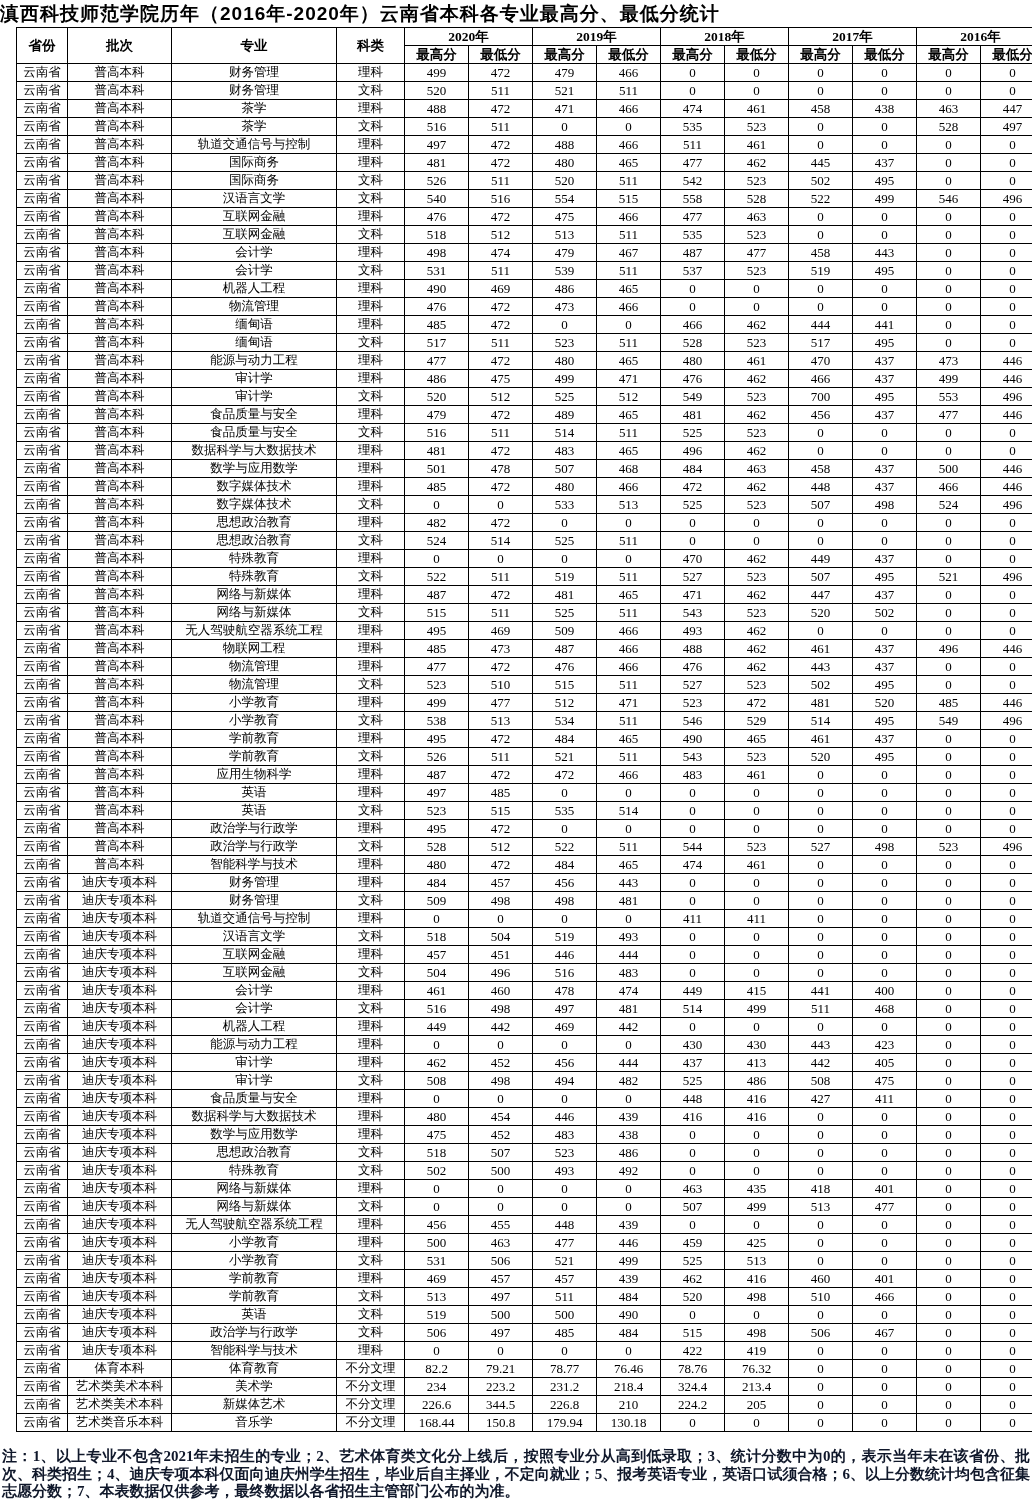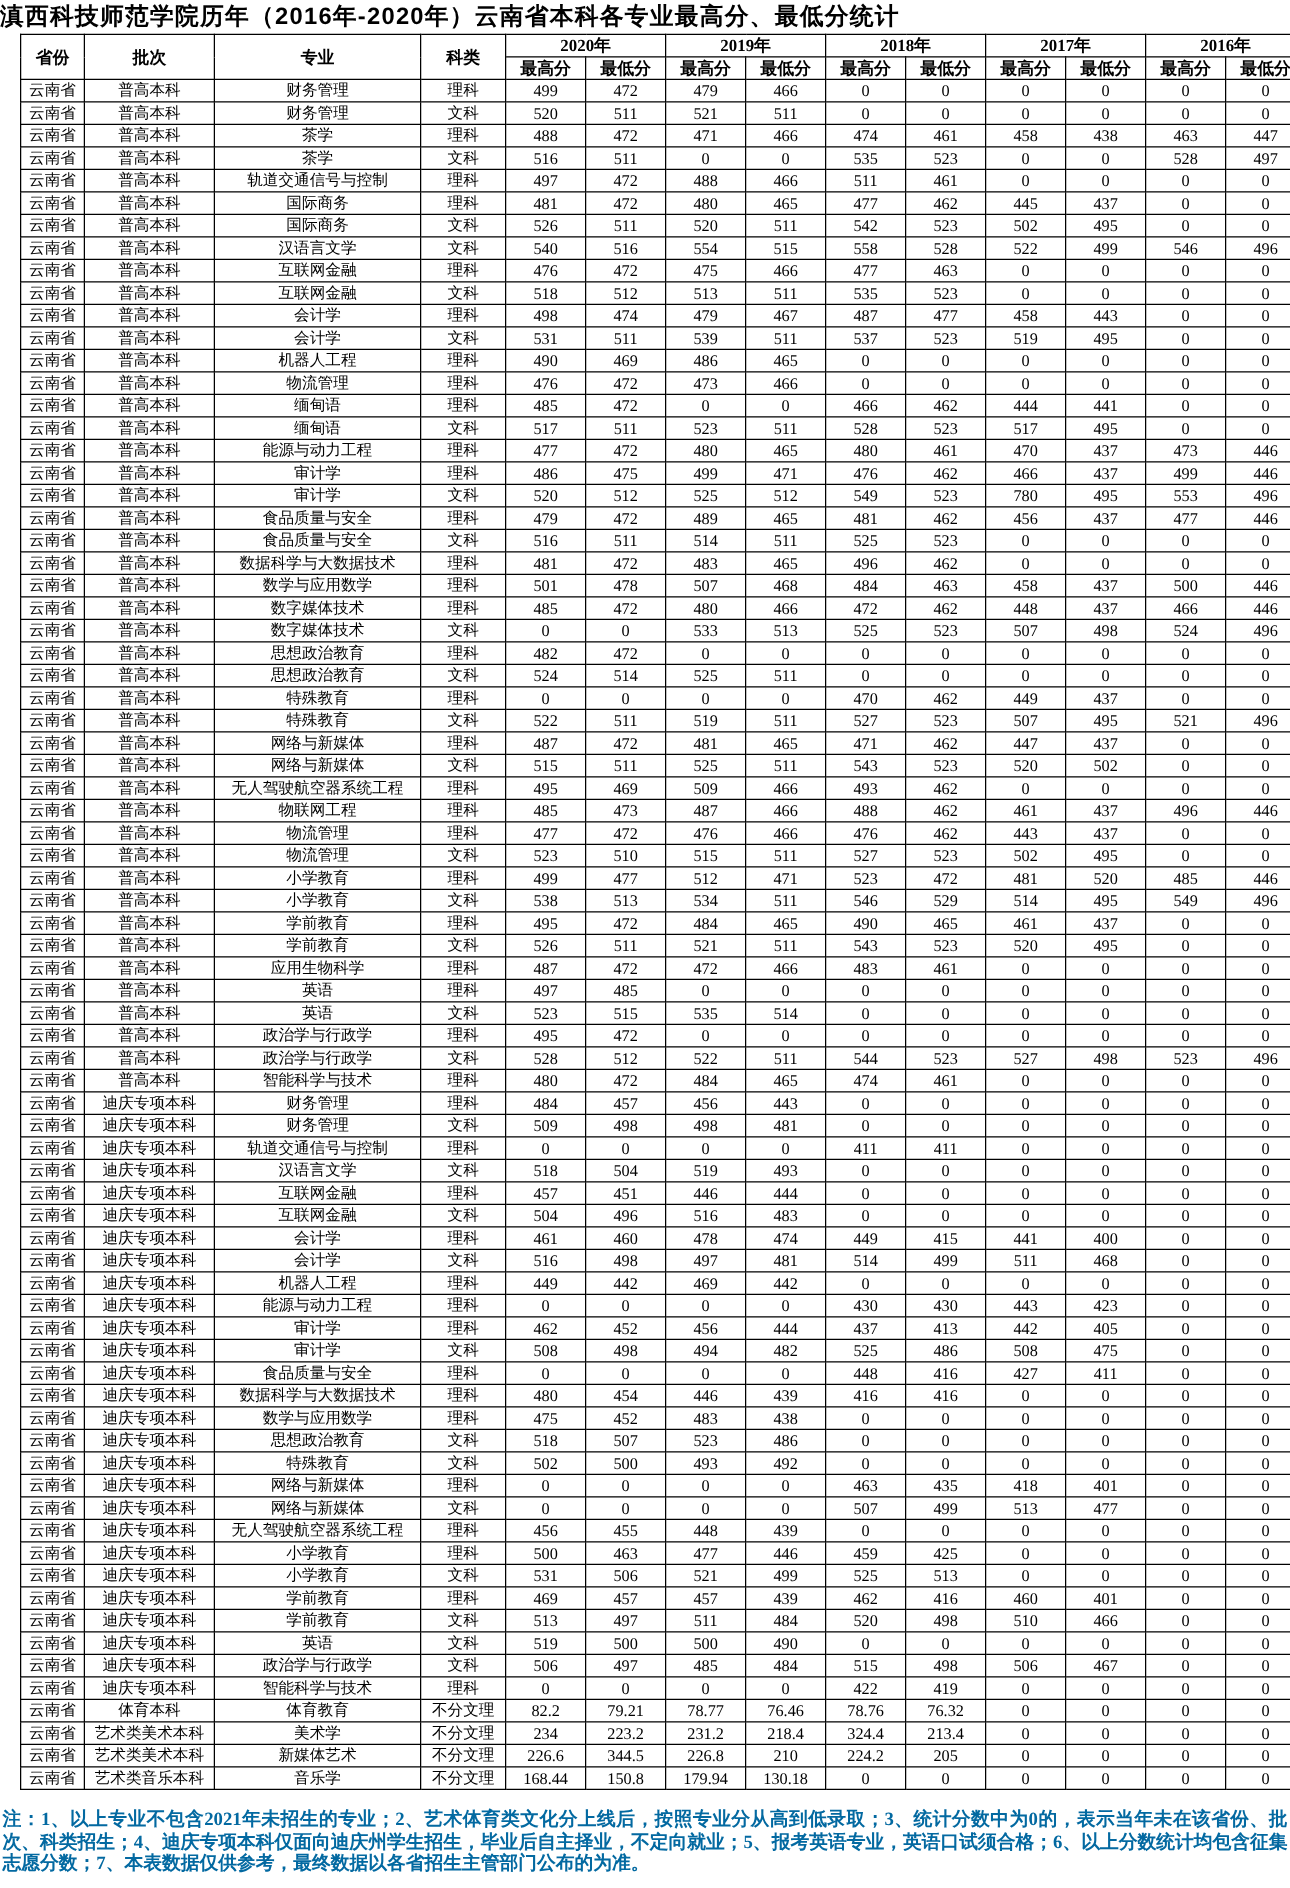"780" td.num { text: 780 -> 700 }
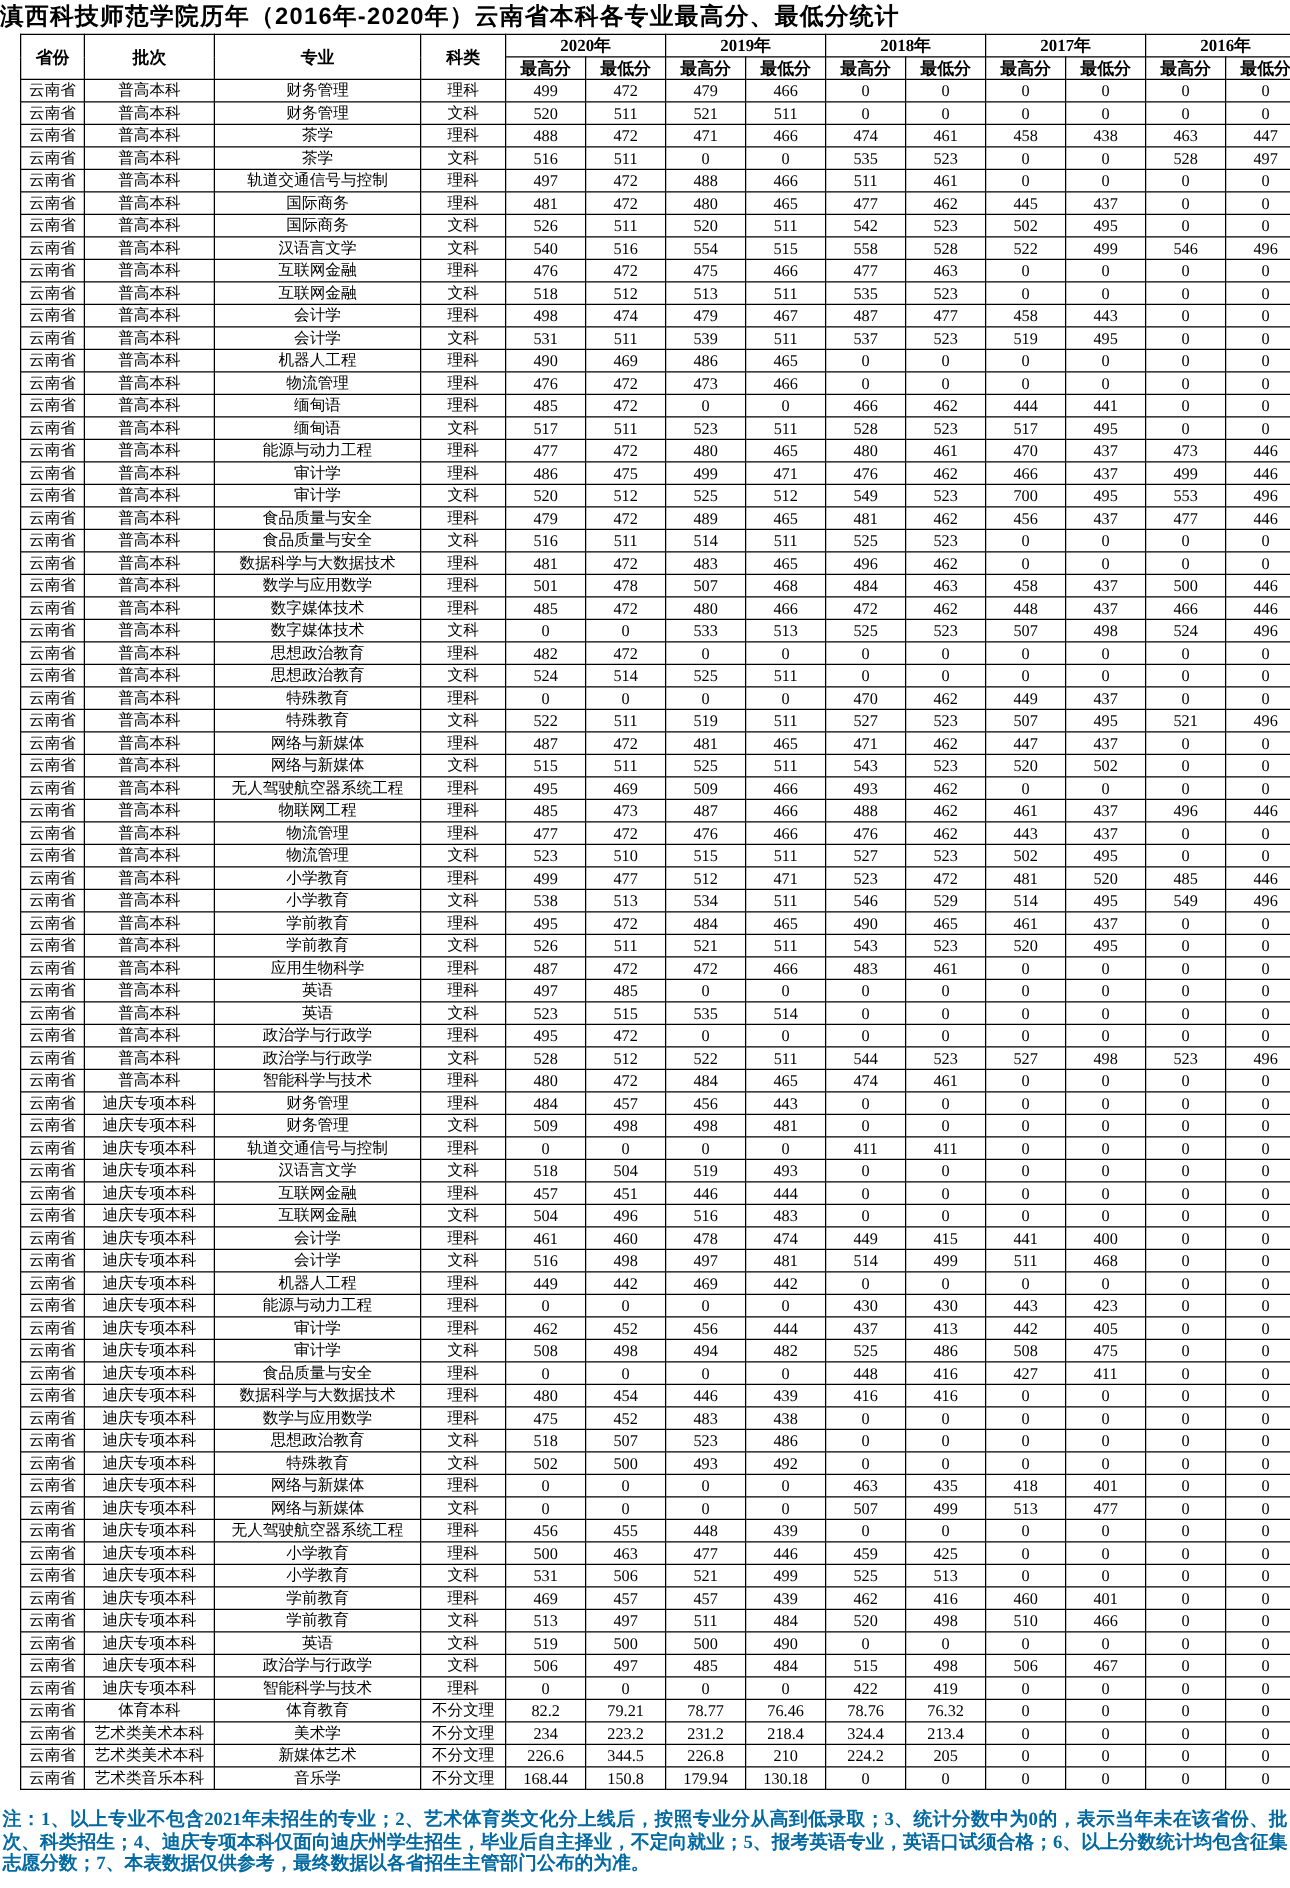"注：1、以上专业不包含2021年未招生的专业；2、艺术体育类文化分上线后，按照专" div.notes { color: #0369a1 -> #0f172a }
